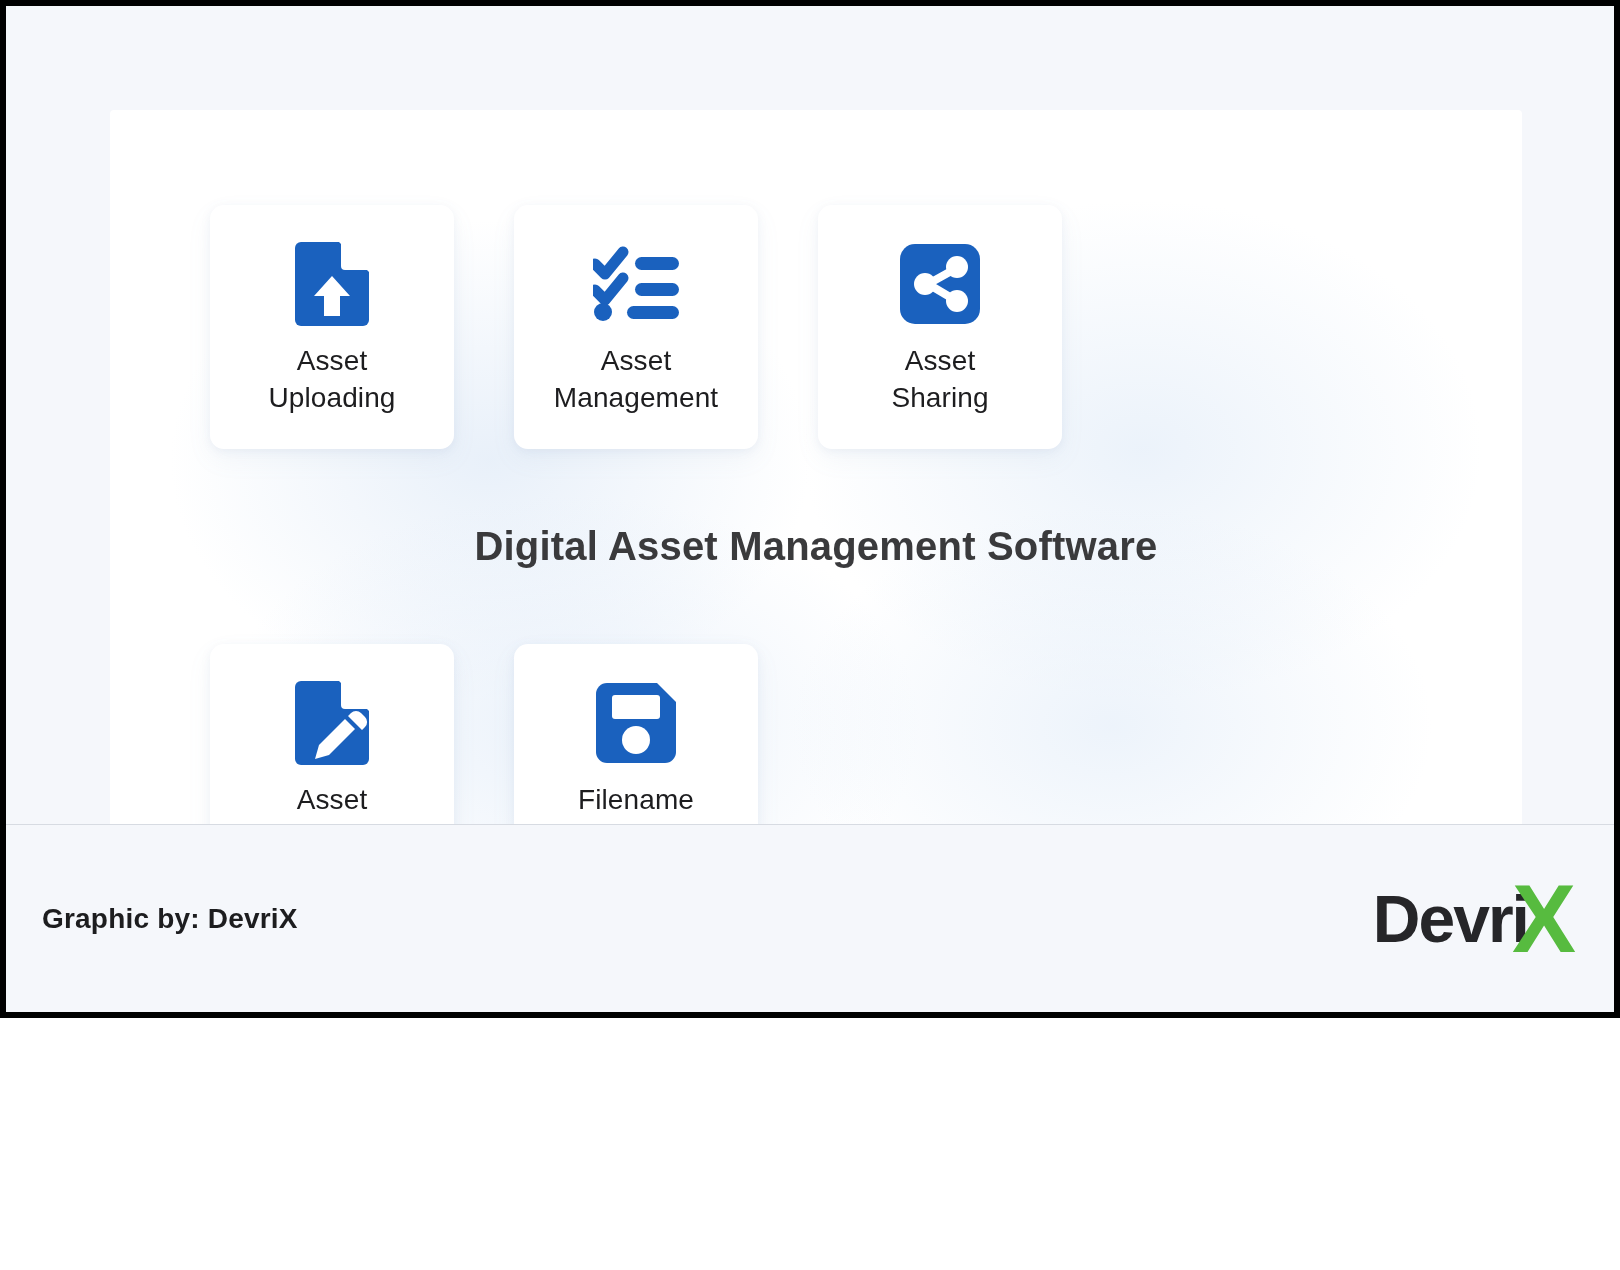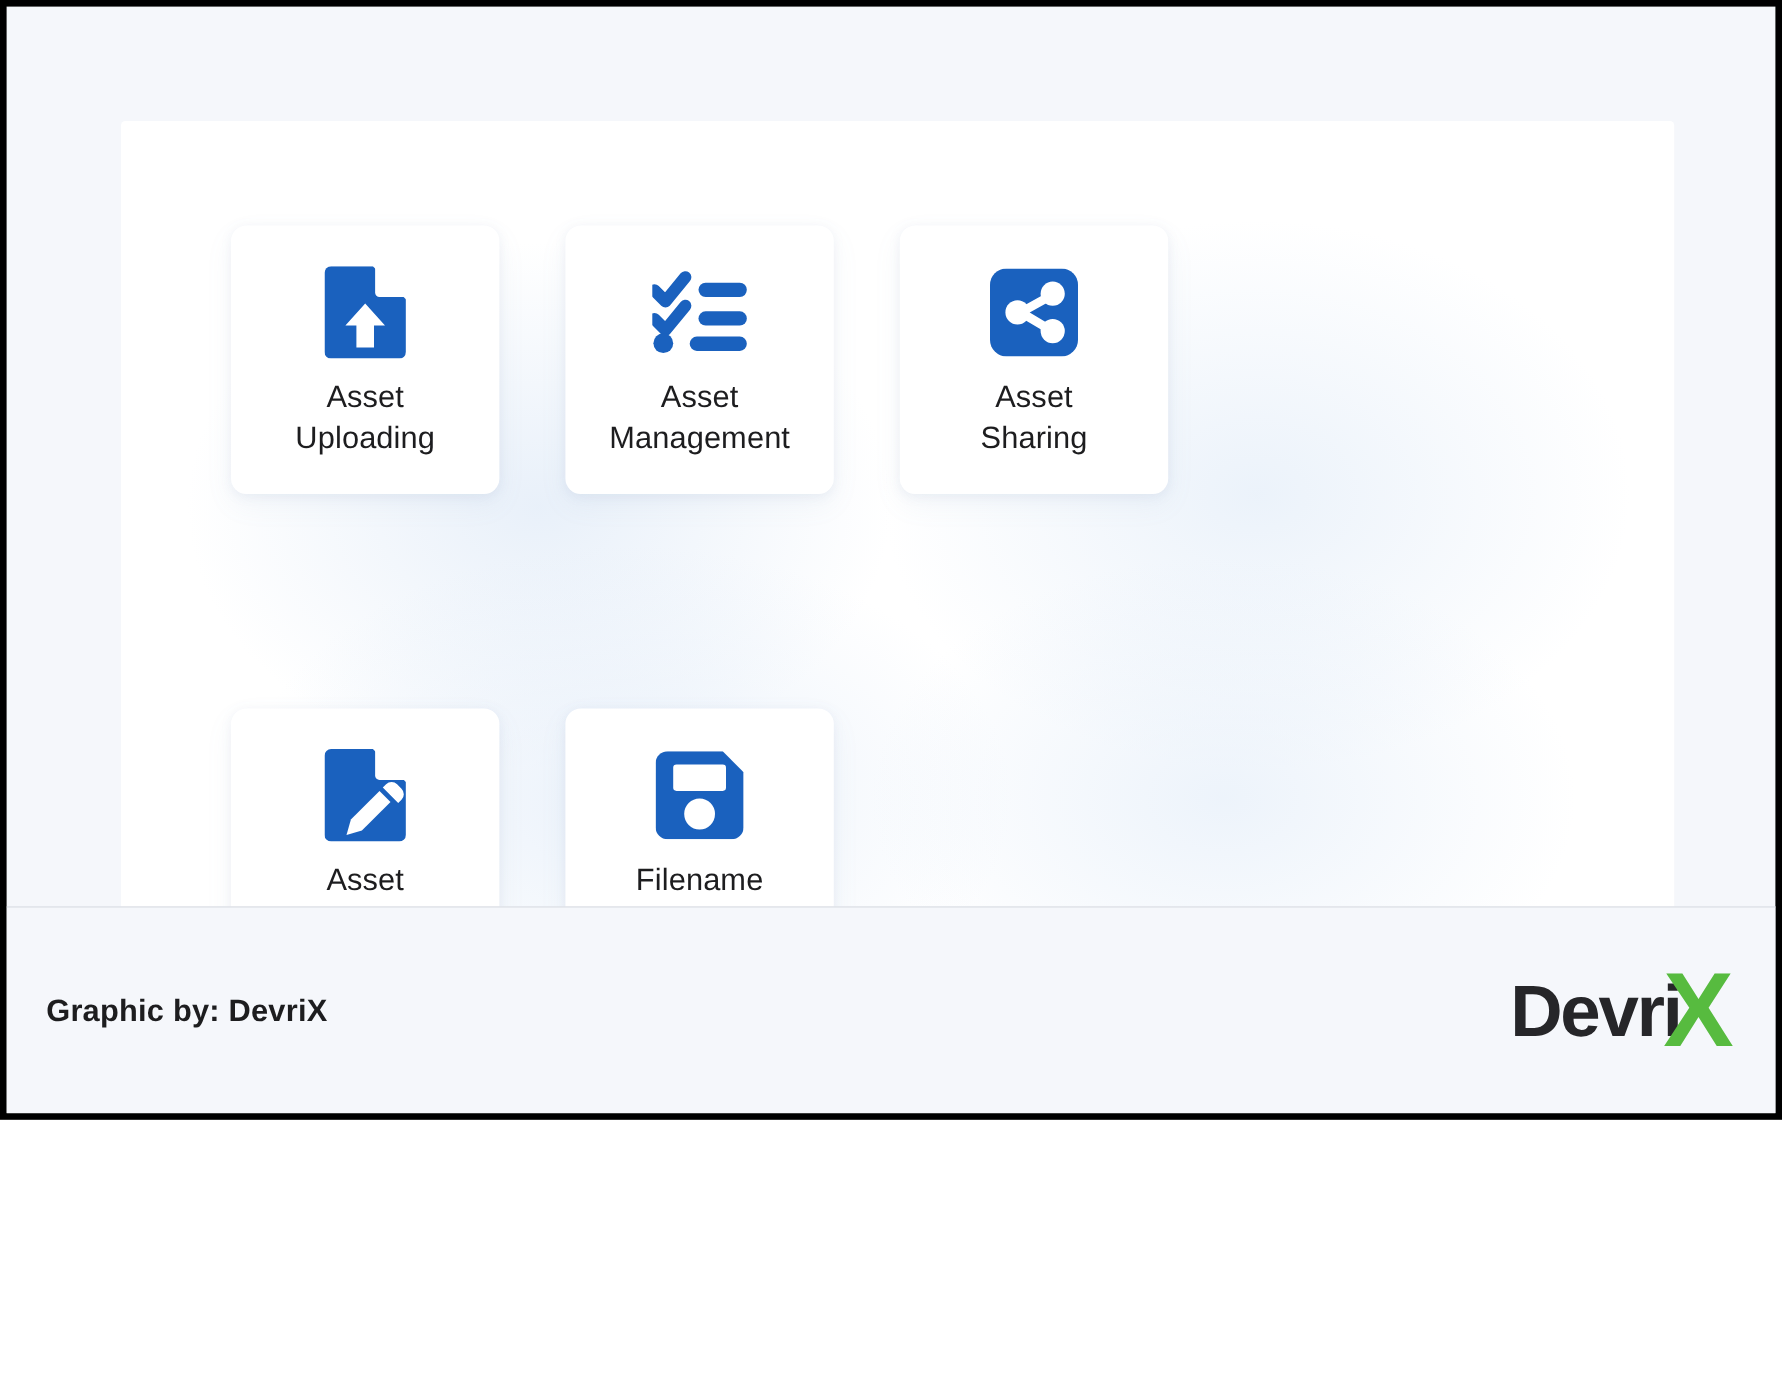"Digital Asset Management Software" div.center-title { html: none -> <div>Digital Asset Management Software</div> }
